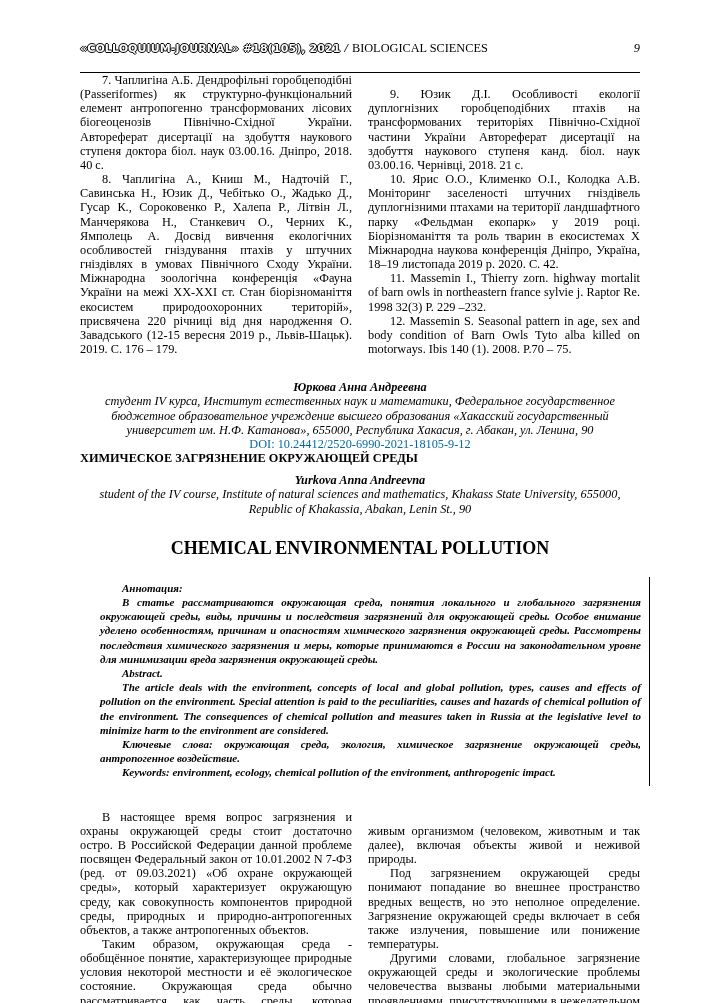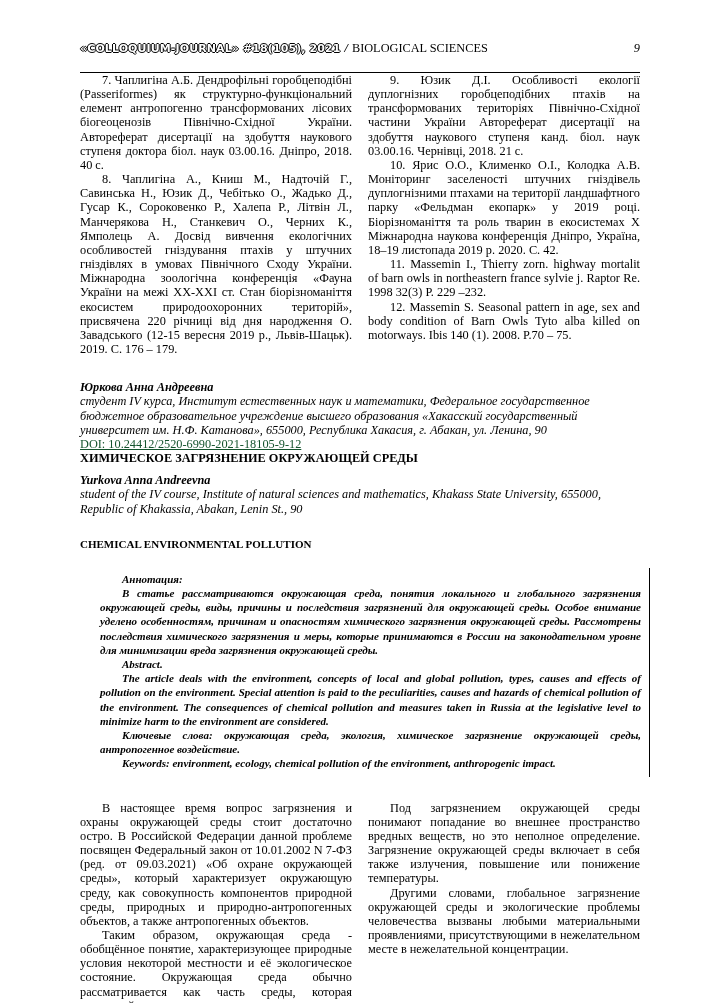"7. Чаплигіна А.Б. Дендрофільні" .cols { align-items: none -> flex-end }
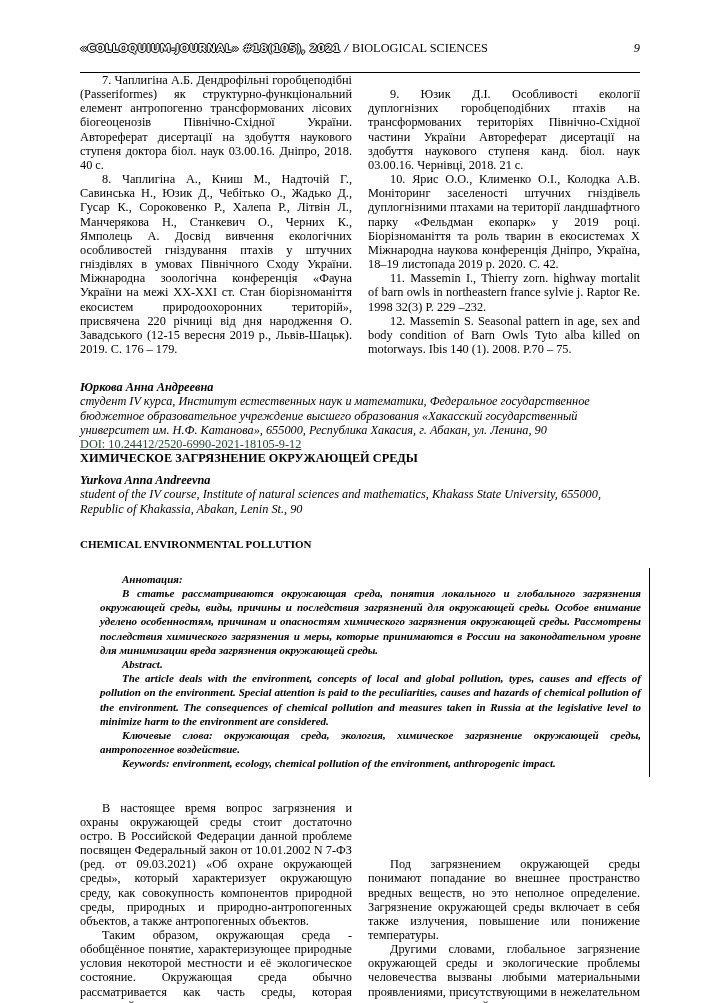"Юркова Анна Андреевна" .author-block { text-align: left -> center }
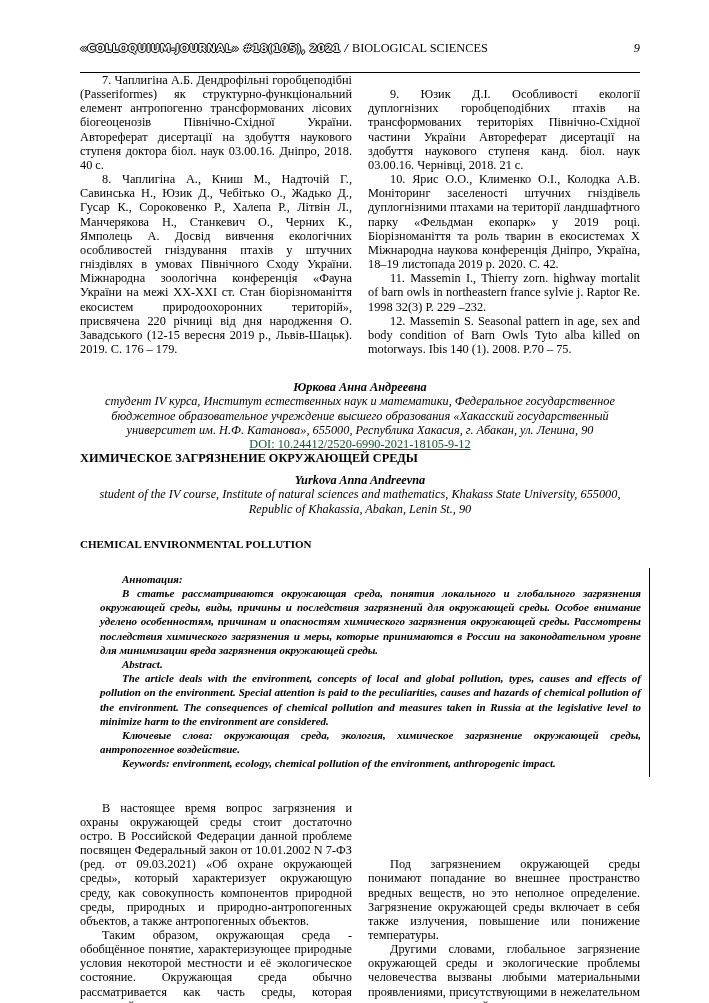"DOI: 10.24412/2520-6990-2021-18105-9-12" .doi { color: #14532d -> #0369a1; text-decoration: underline -> none }
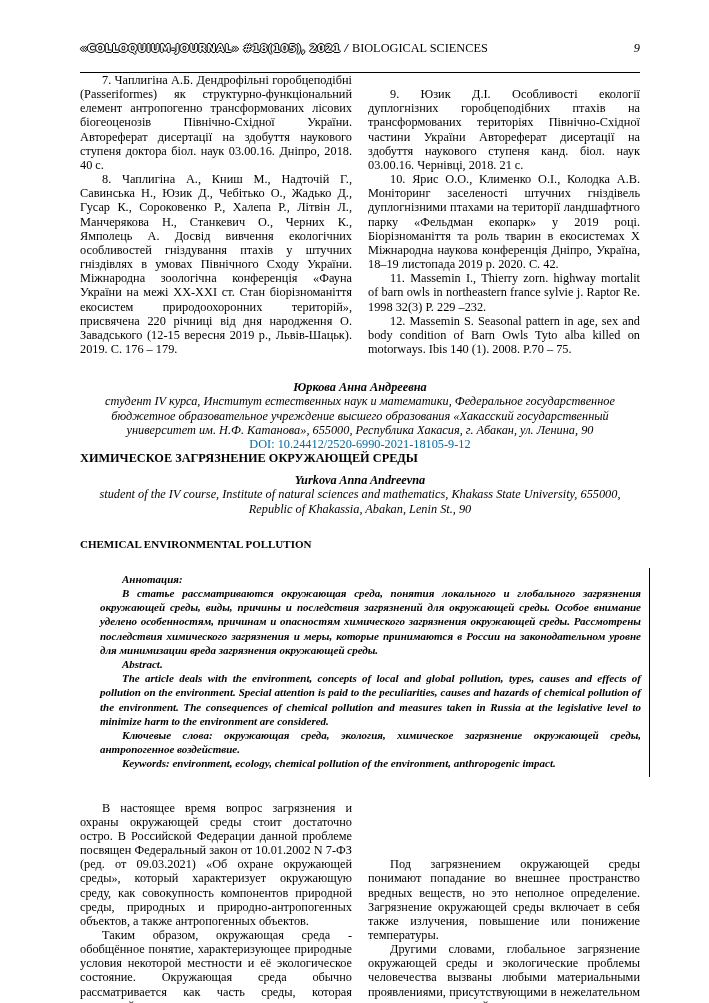"CHEMICAL ENVIRONMENTAL POLLUTION" .title-en { font-size: 11px -> 18px; text-align: left -> center }
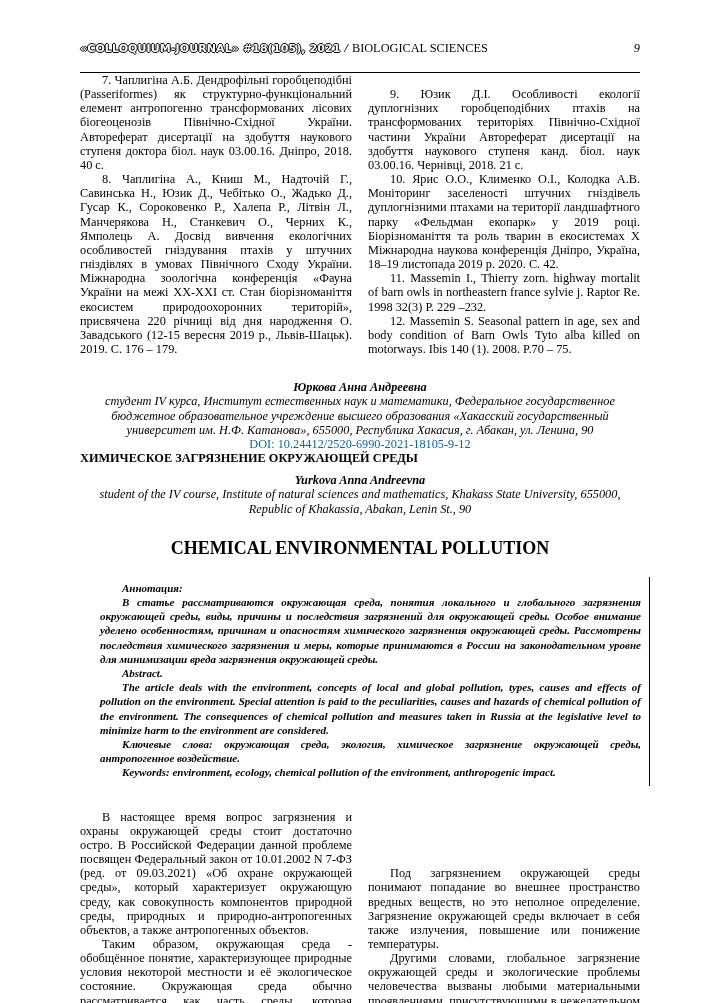"живым организмом (человеком, животным и" p { html: none -> <p>живым организмом (человеком, животным и так далее), включая объекты живой и неживой природы.</p> }
